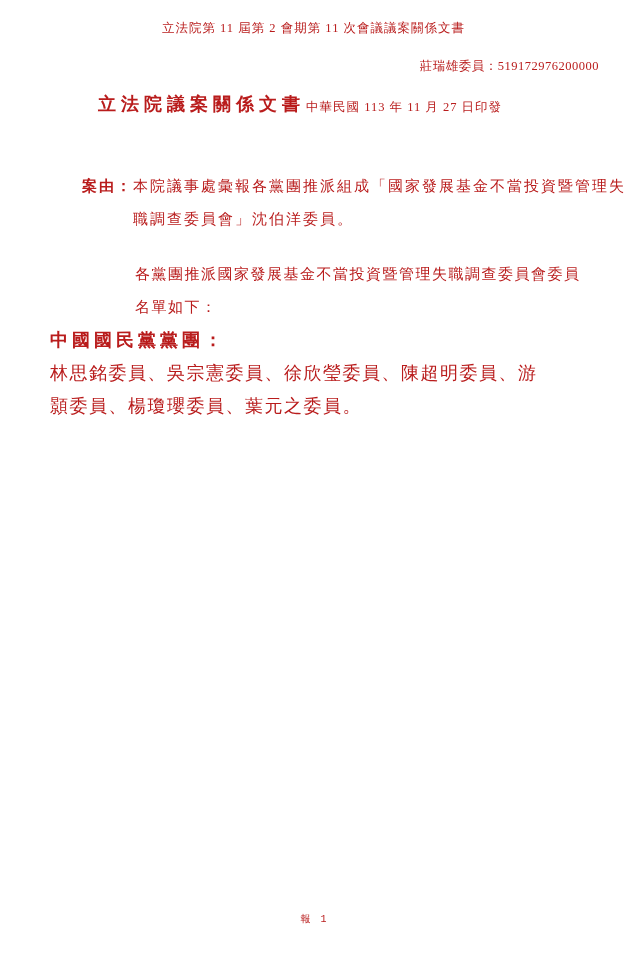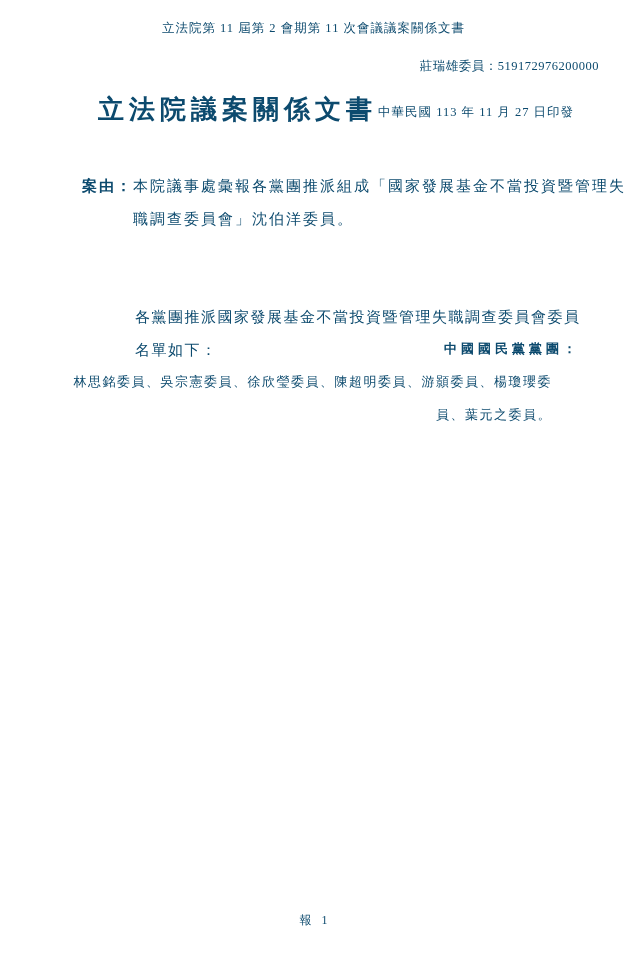"立法院第 11 屆第 2 會期第" .page { color: #0c4a6e -> #b91c1c }
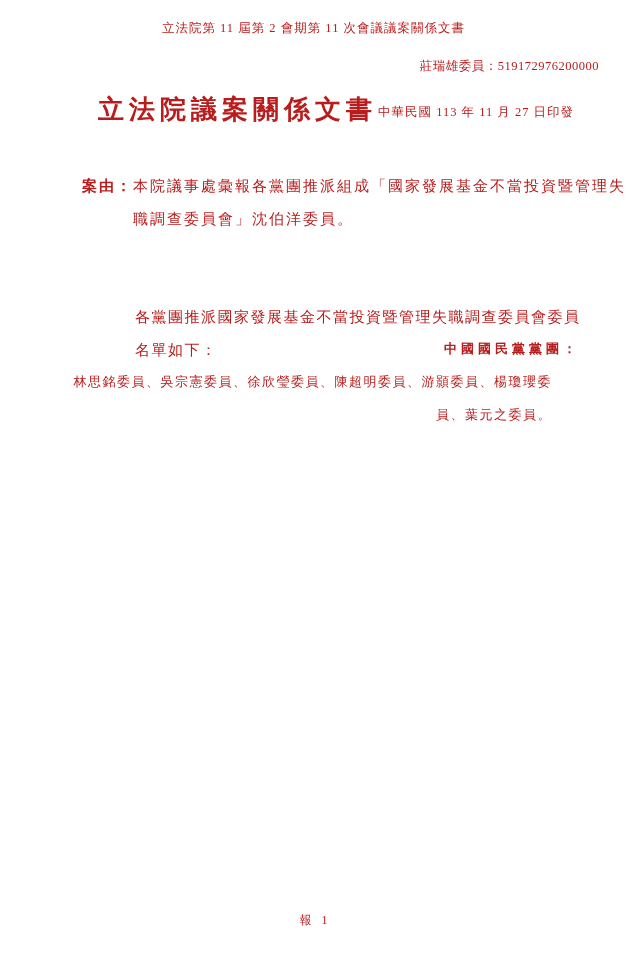"立法院議案關係文書" .main-title { font-size: 26px -> 18px }
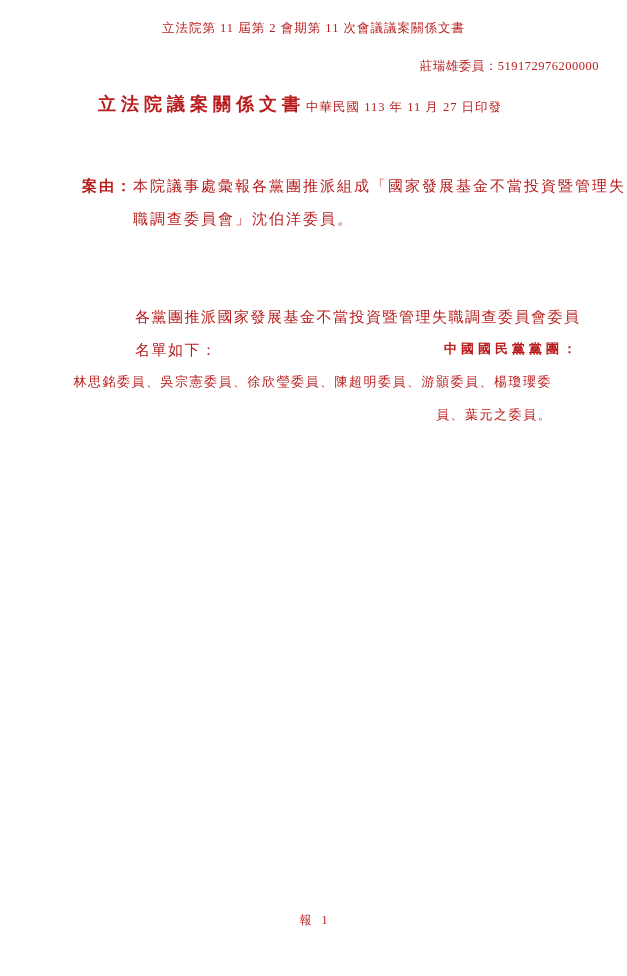"各黨團推派國家發展基金不當投資暨管理失職調查委員會委員名單如下：" .intro-para { margin-top: 43px -> none }
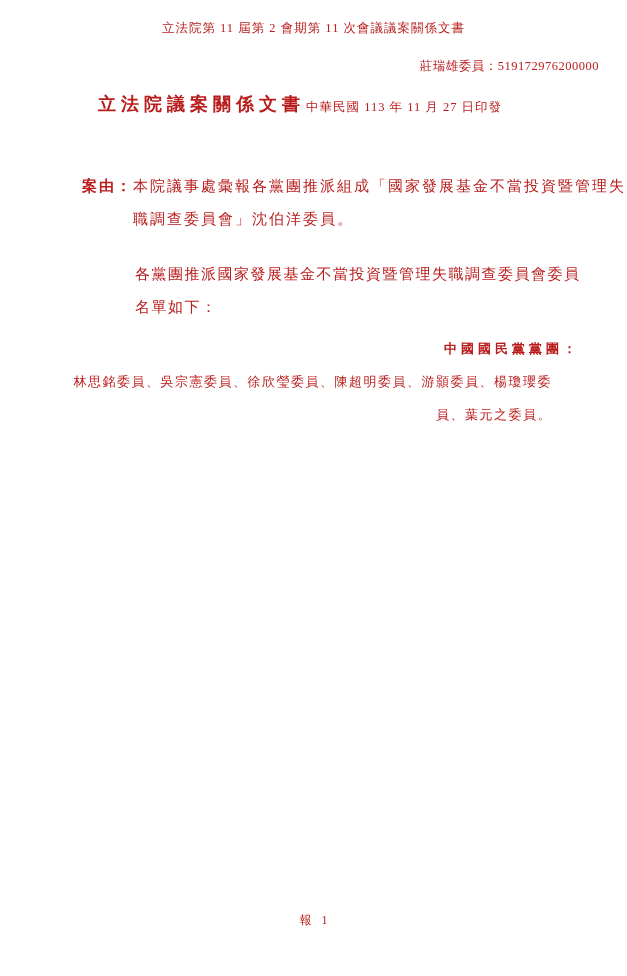"中國國民黨黨團：" .sections { font-size: 13px -> 18px; text-align: right -> none; top: 332px -> 324px }
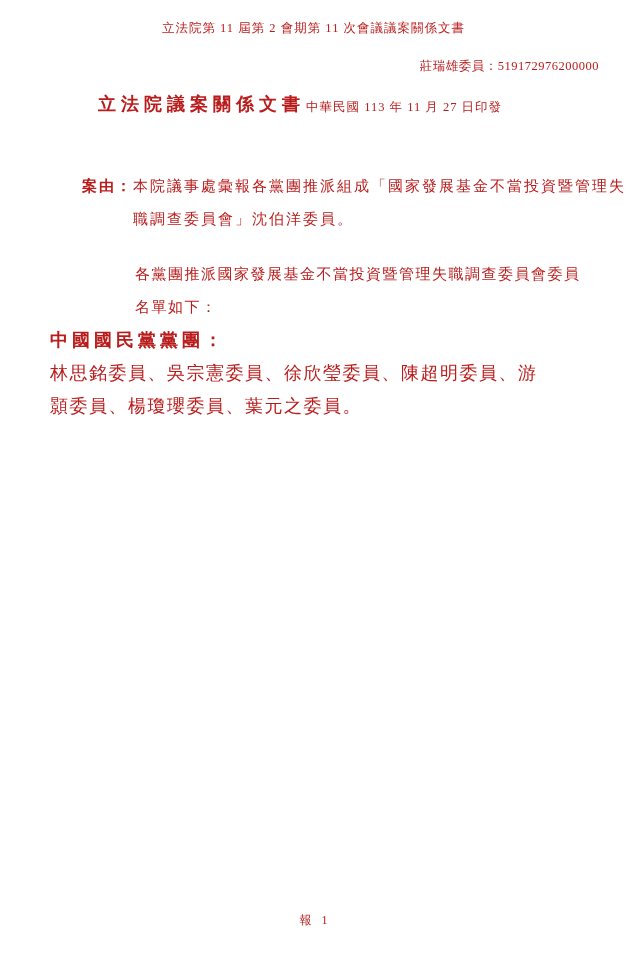"報 1" .footer { font-family: none -> Liberation Mono, monospace; font-size: 12px -> 10px }
